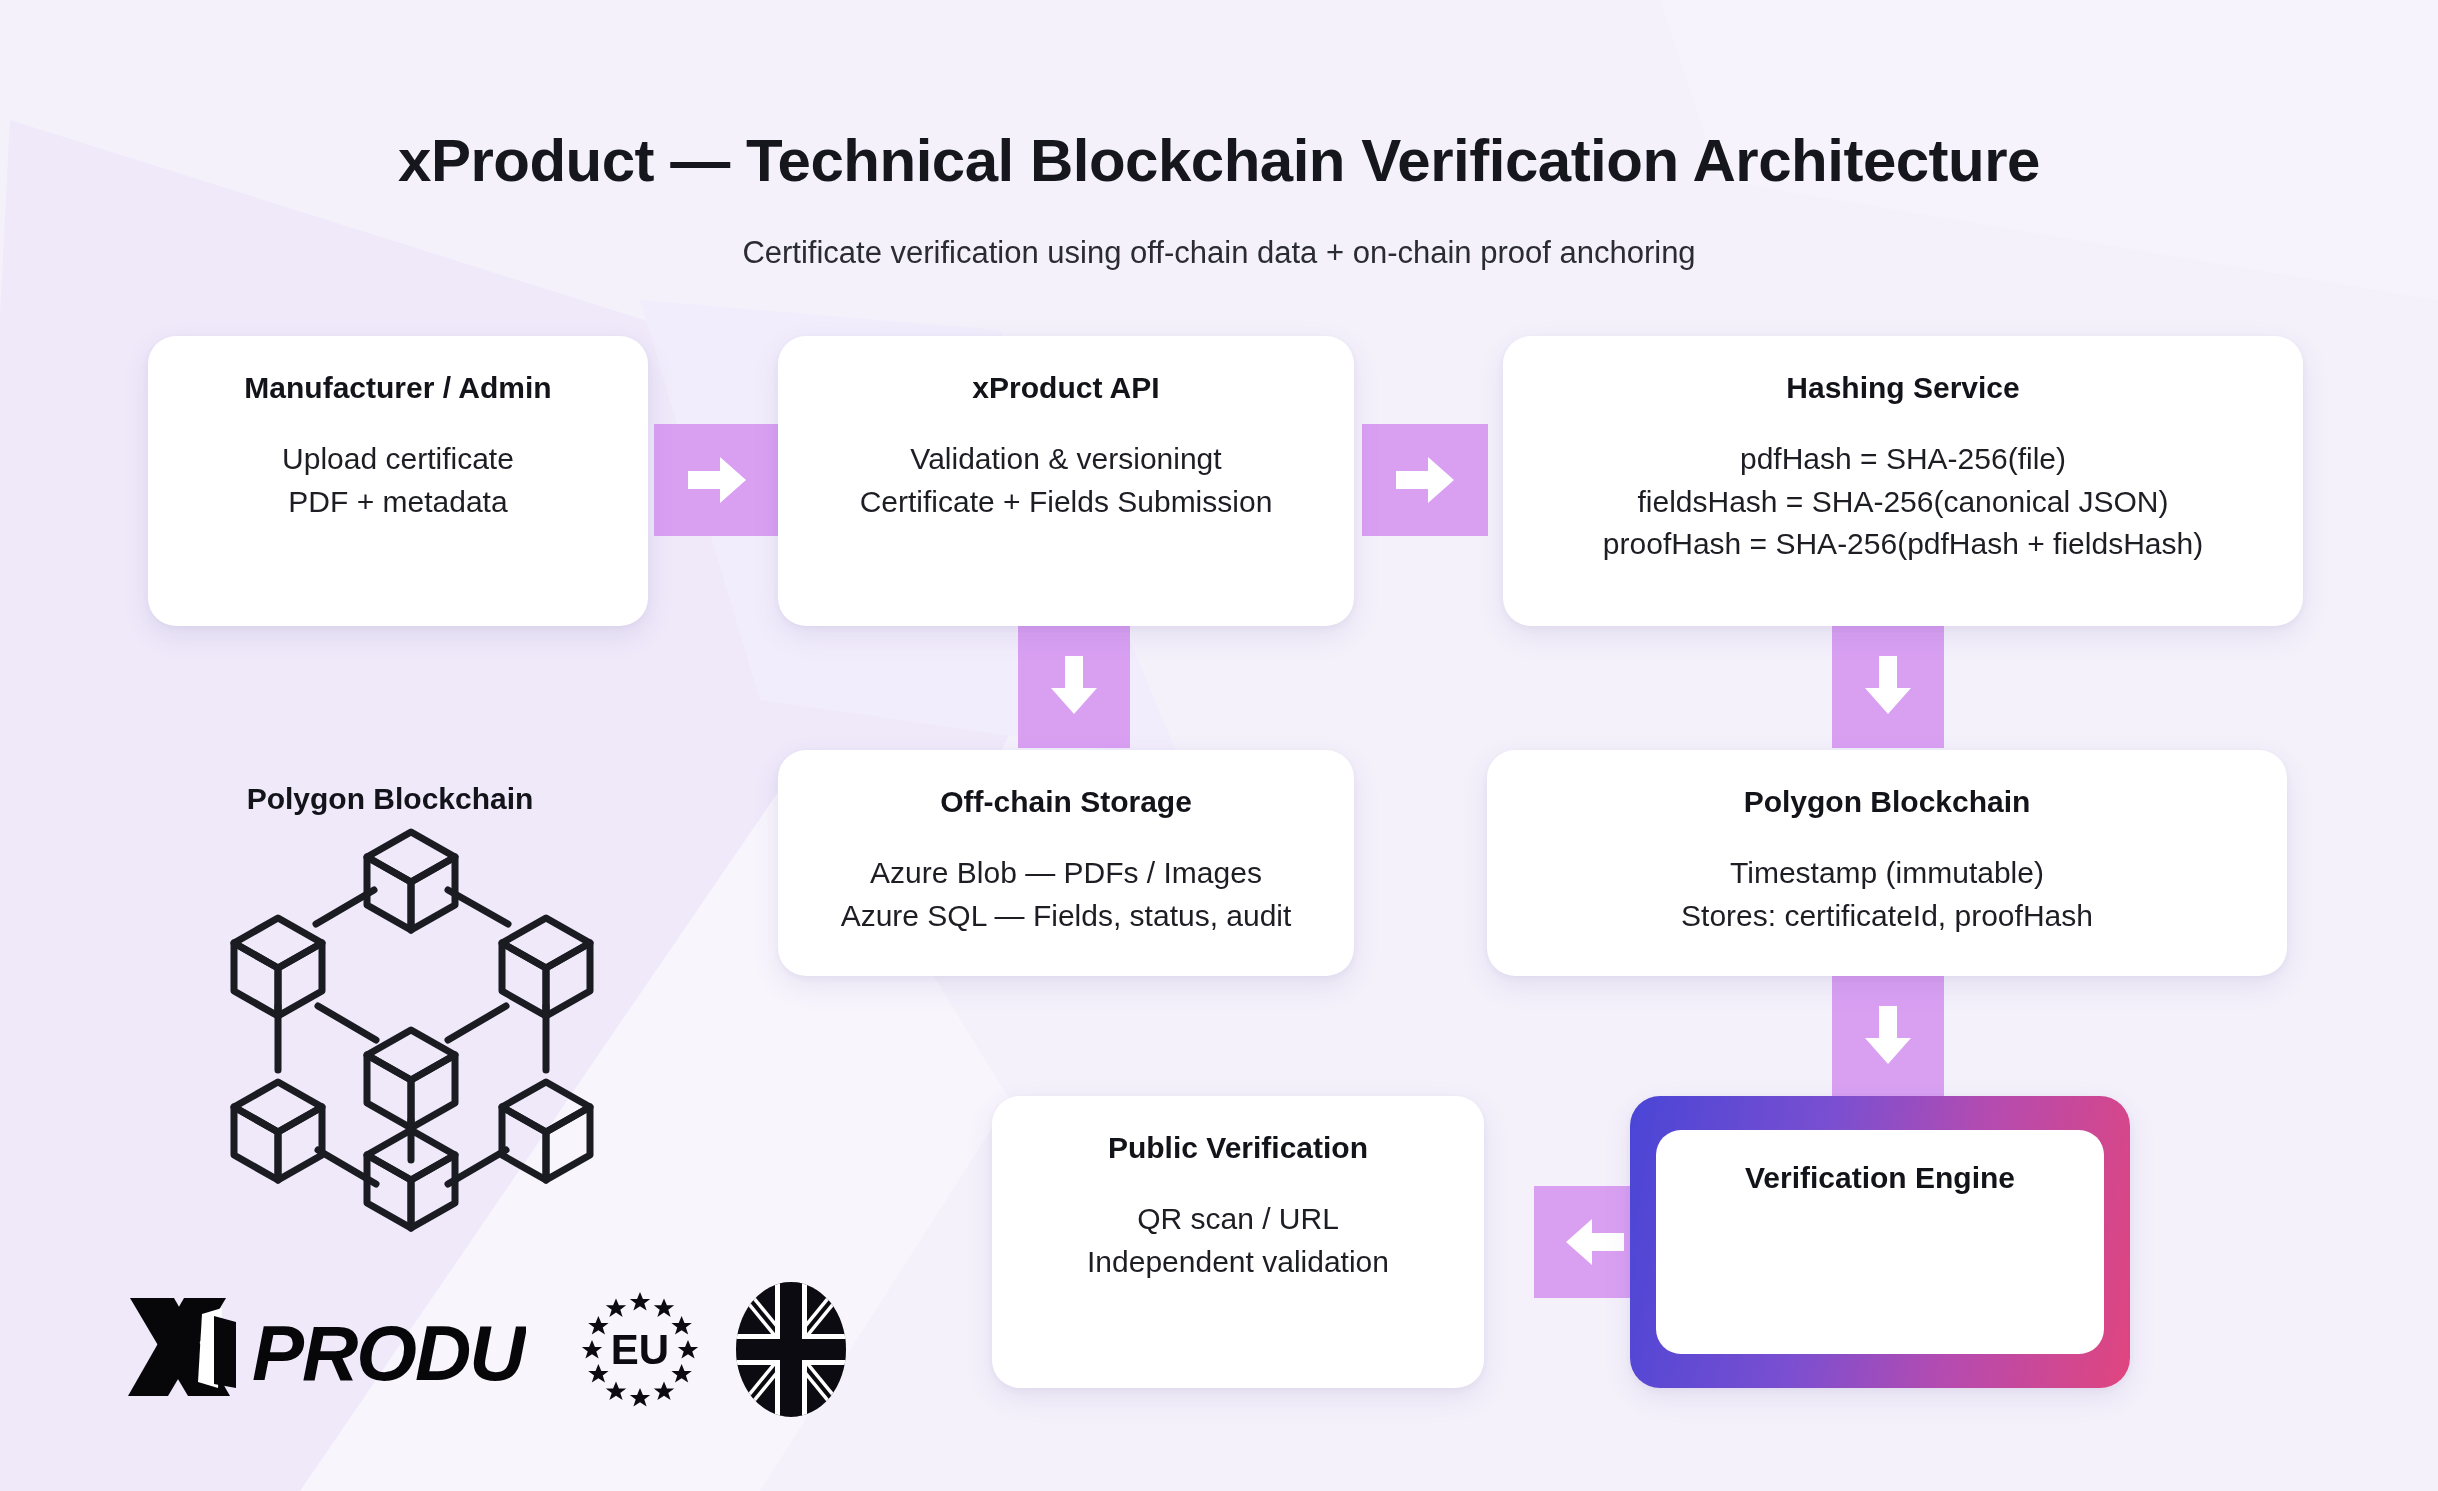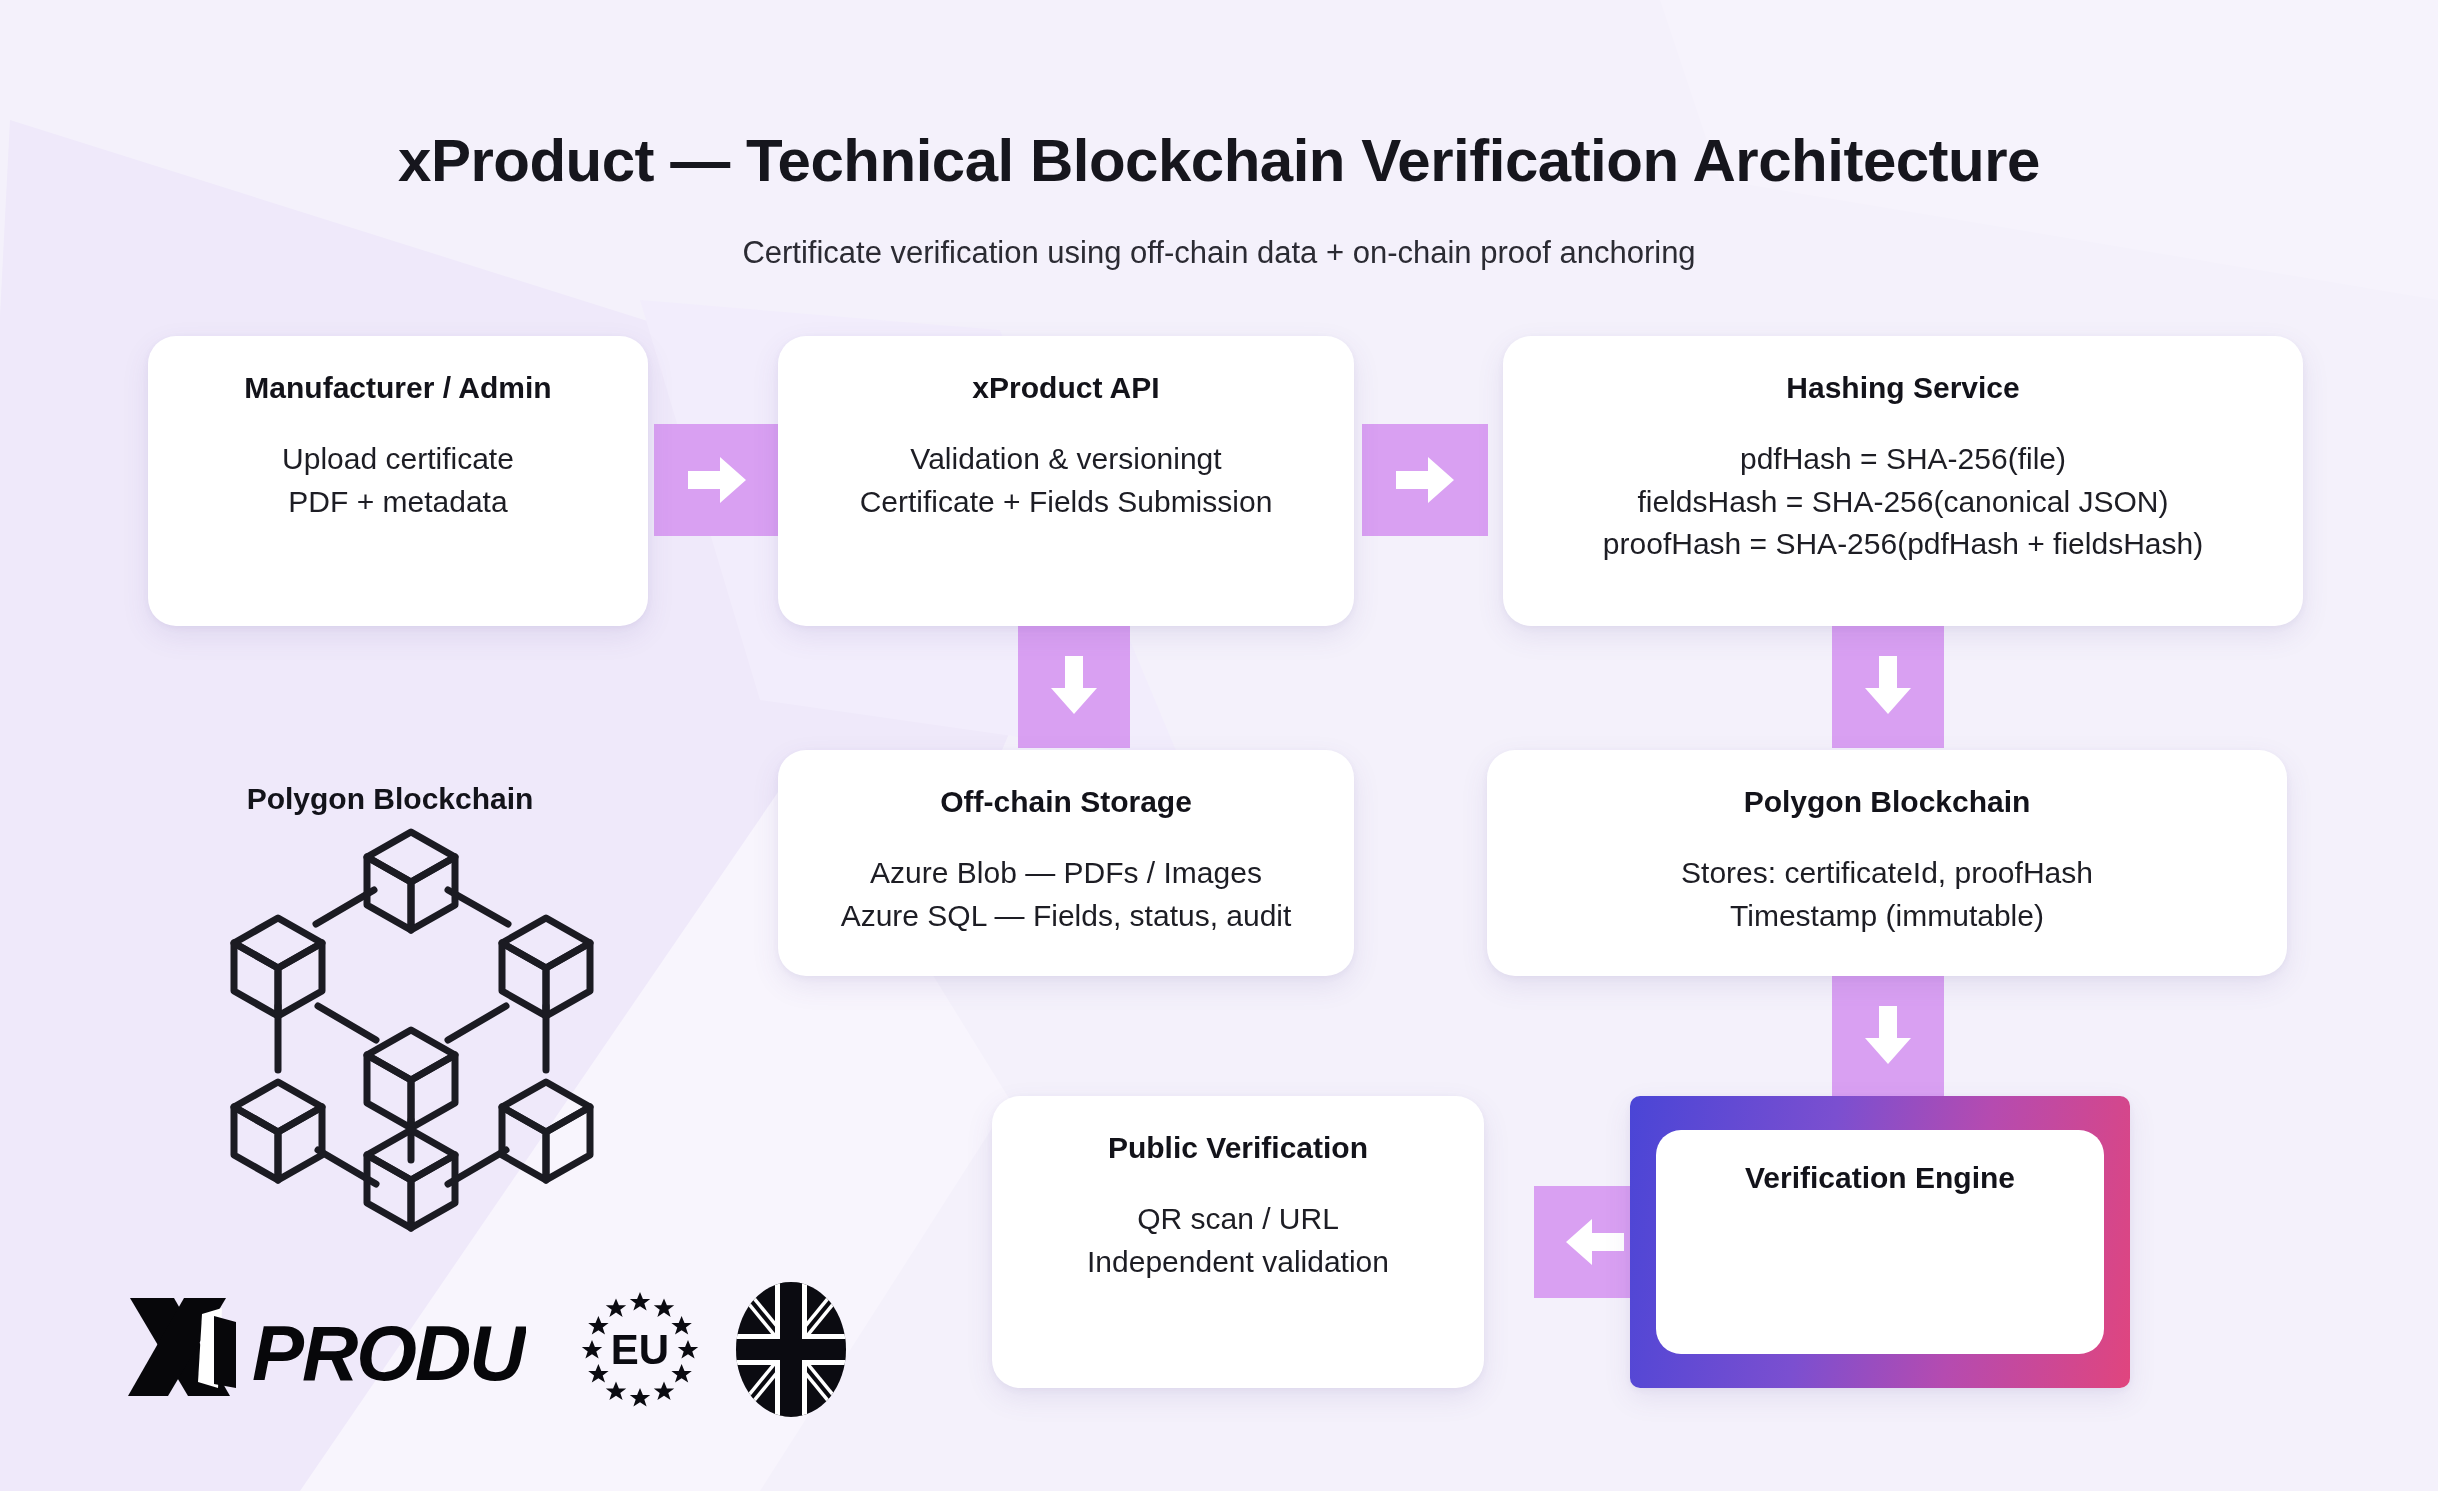"Stores: certificateId, proofHash" span.ln { order: before "Timestamp (immutable)" -> after "Timestamp (immutable)" }
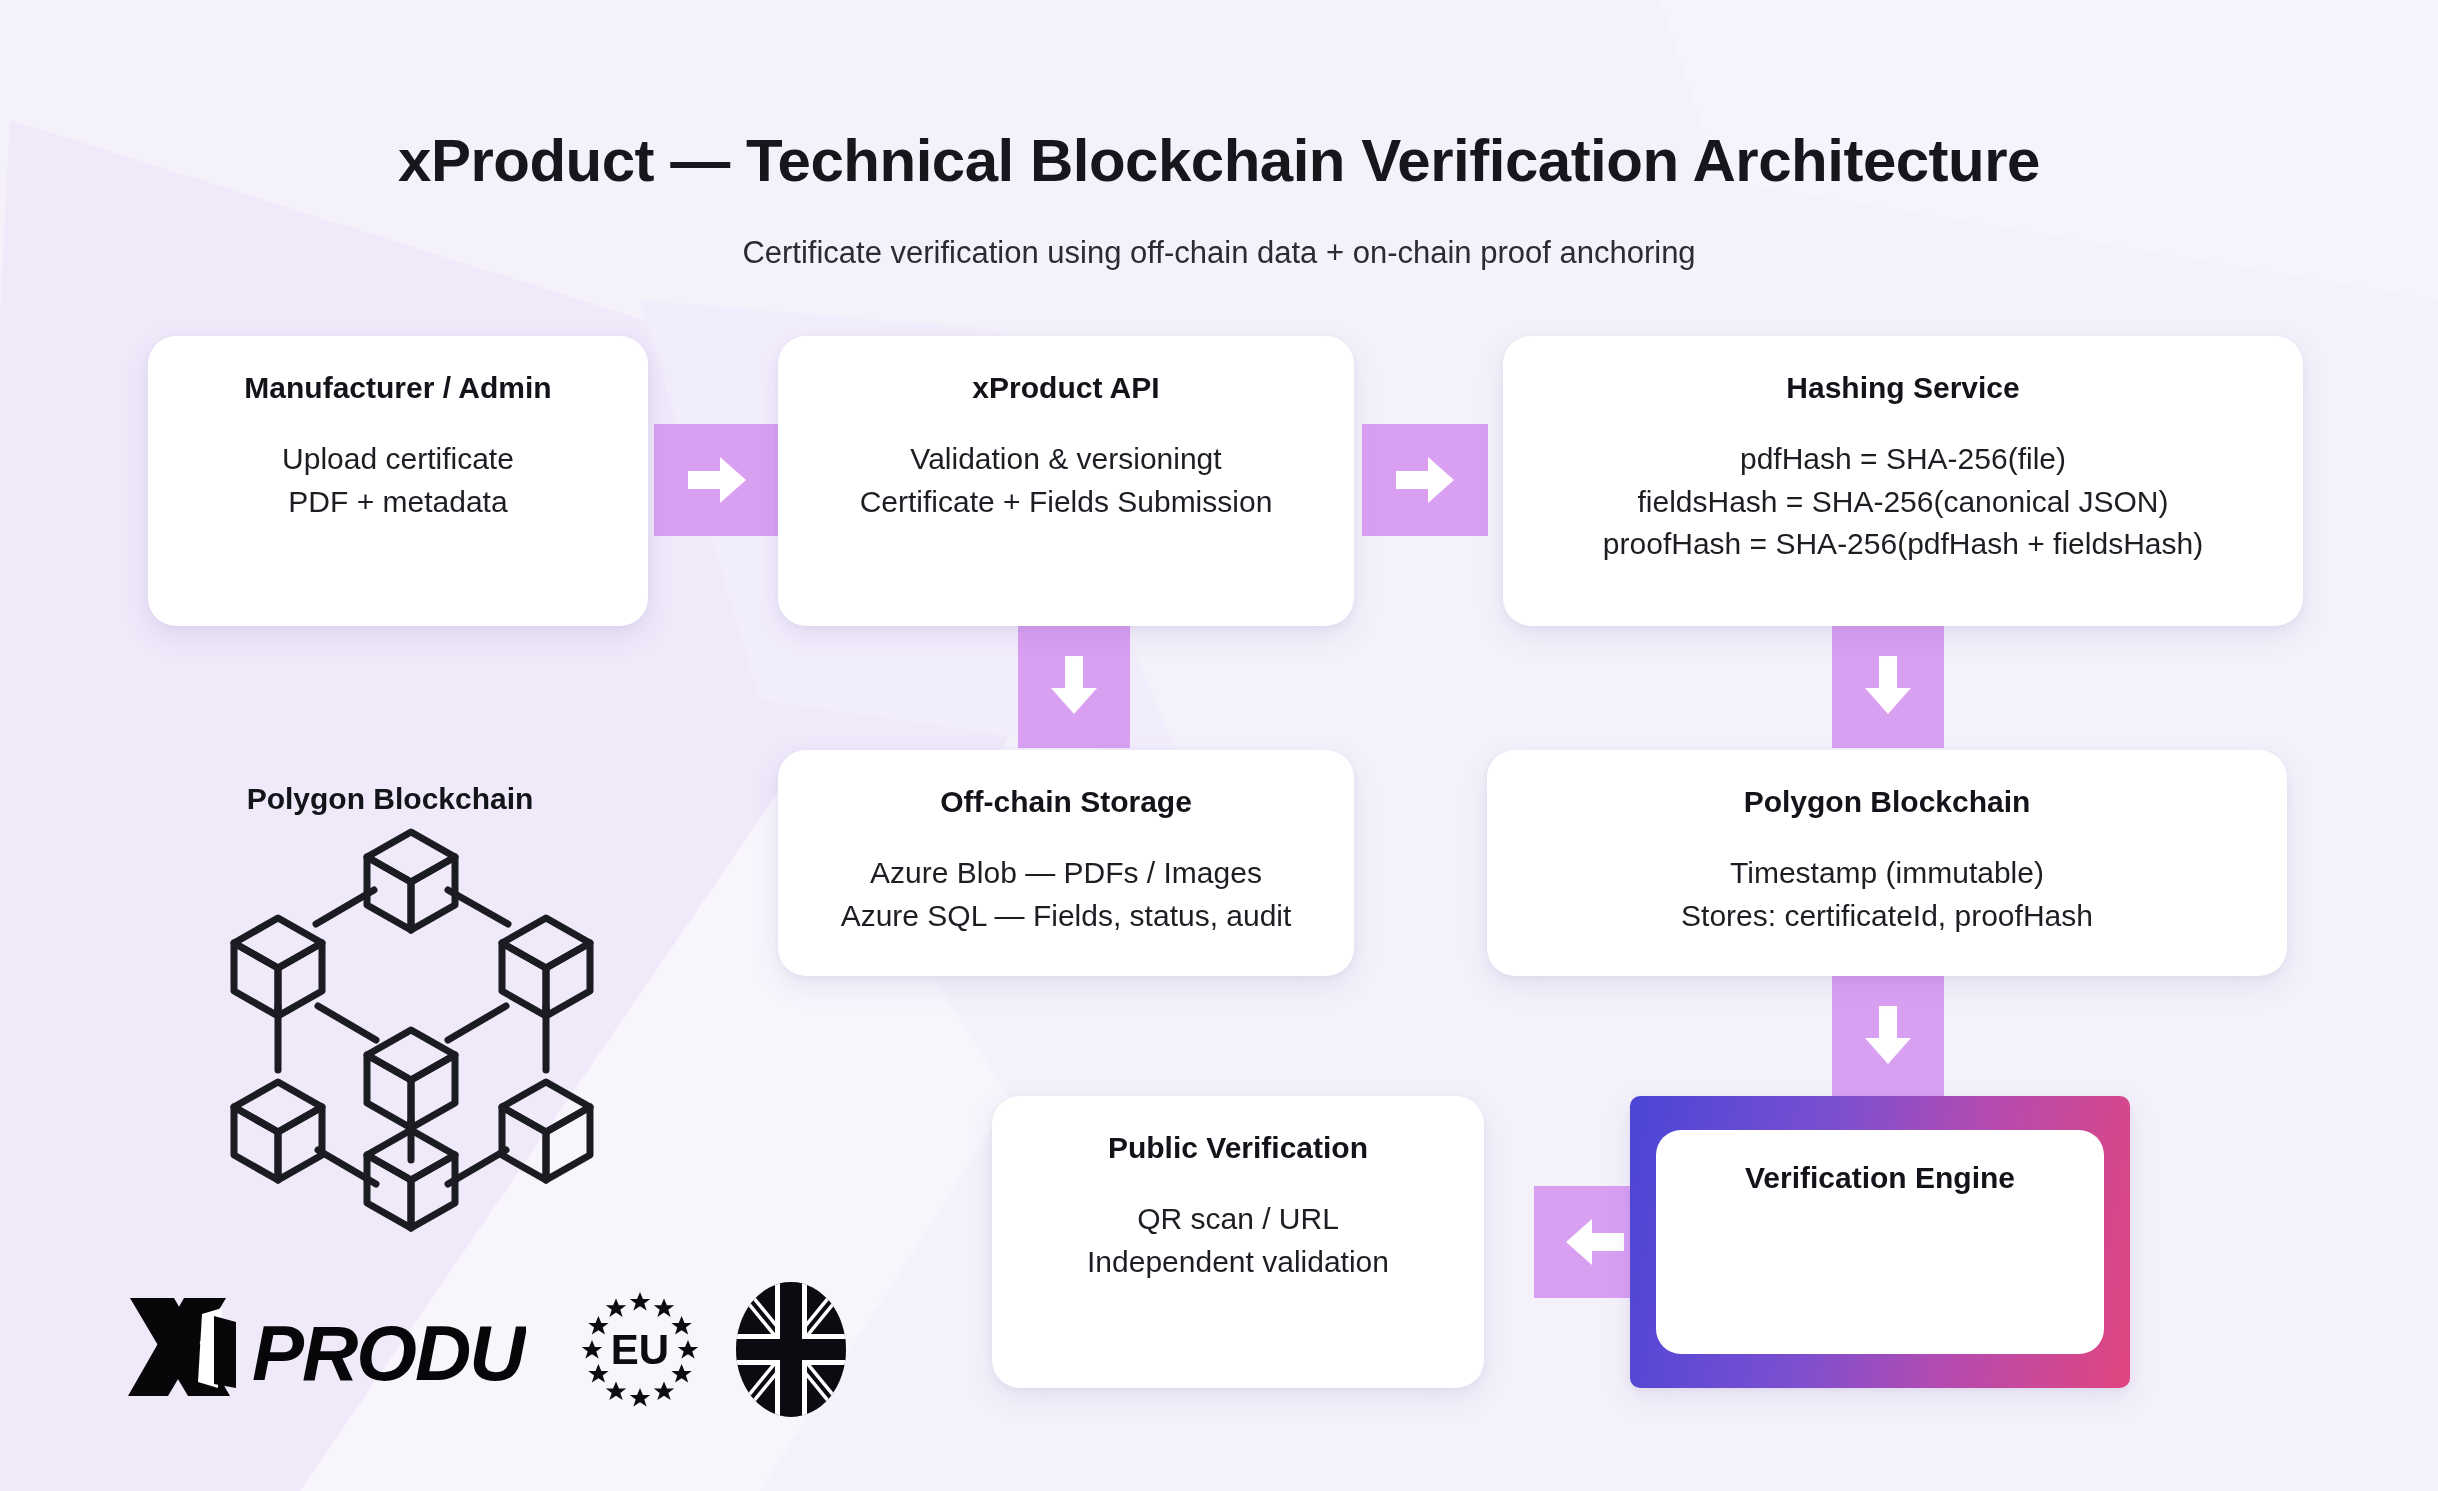"Verification Engine" .card.gradient { border-radius: 10px -> 30px }
